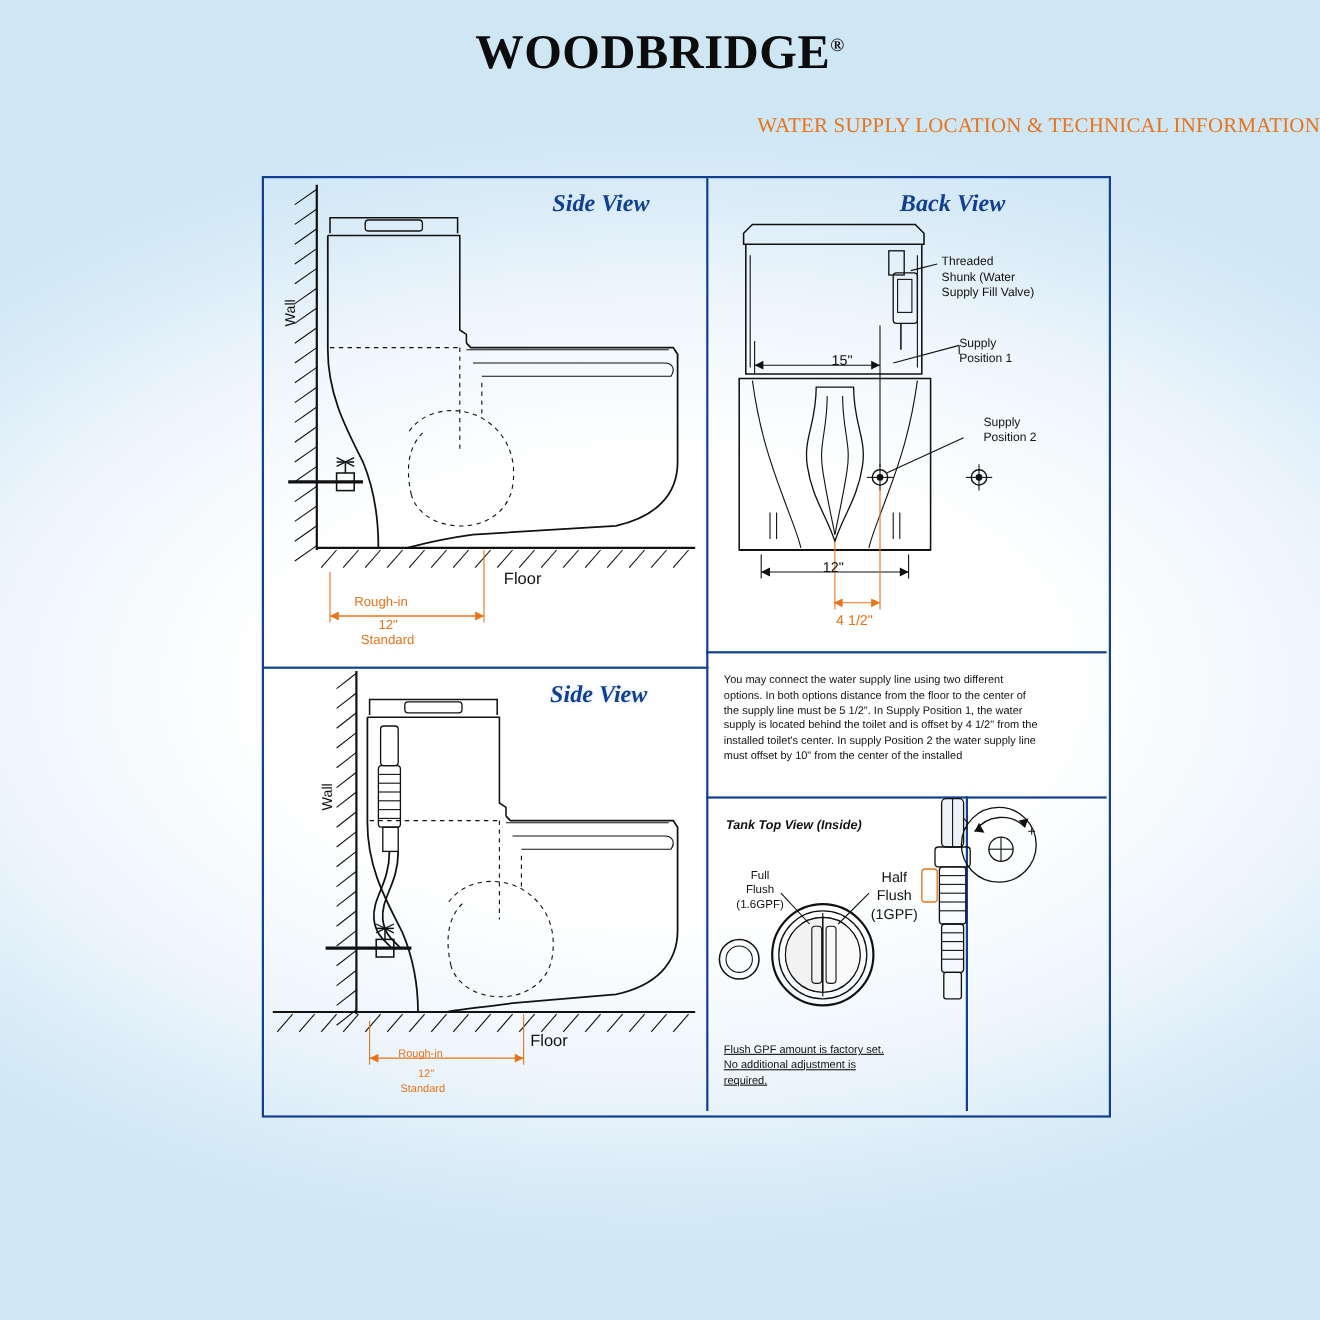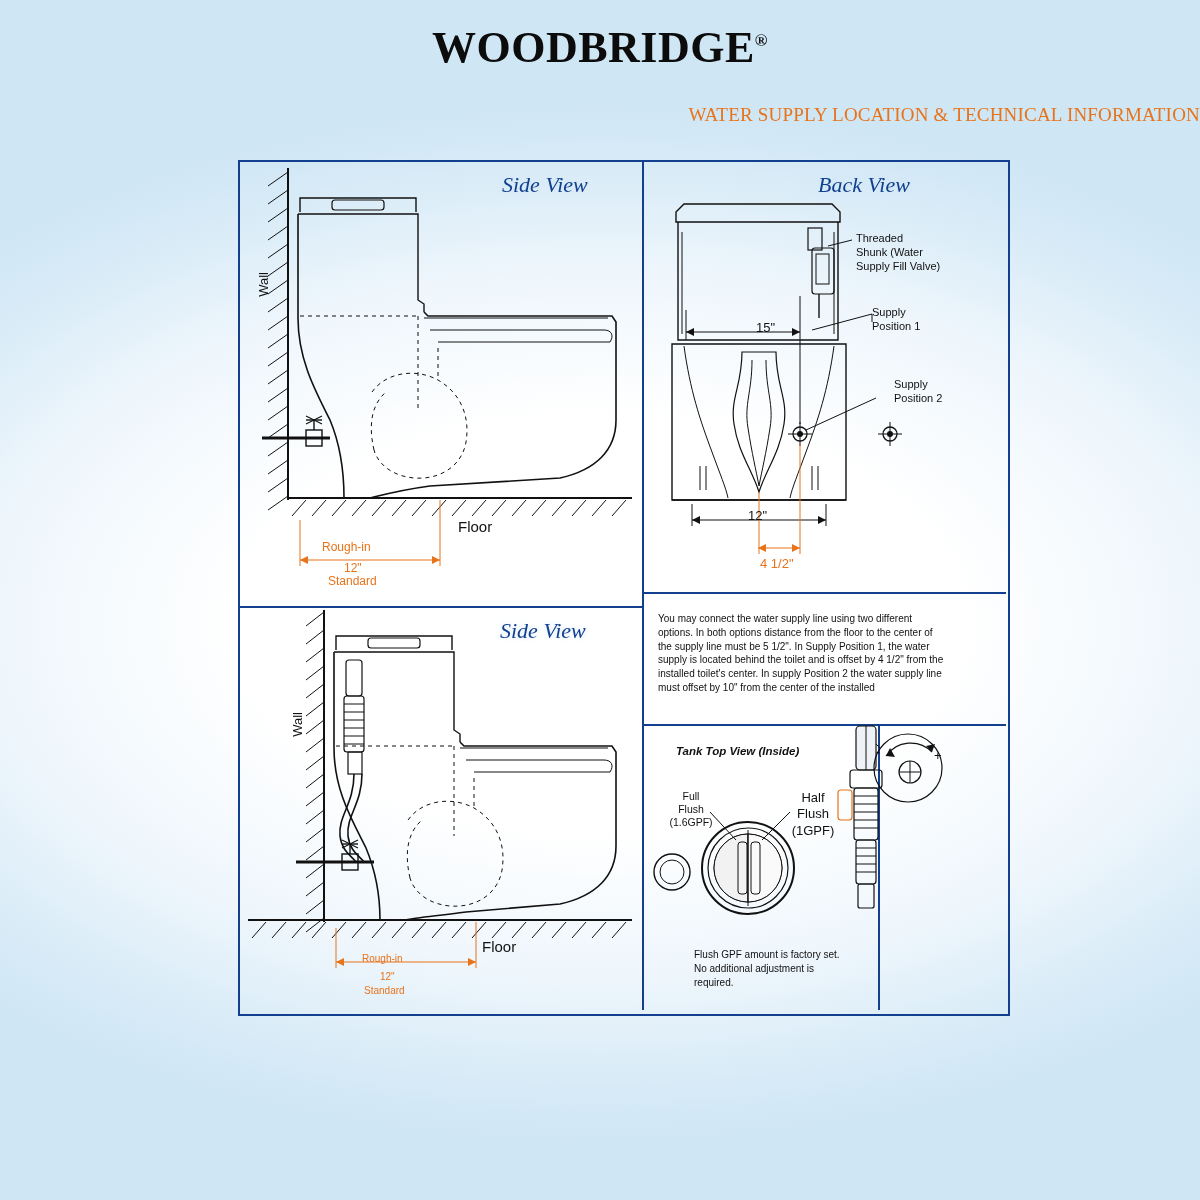"Side View" .panel-title { font-weight: normal -> bold }
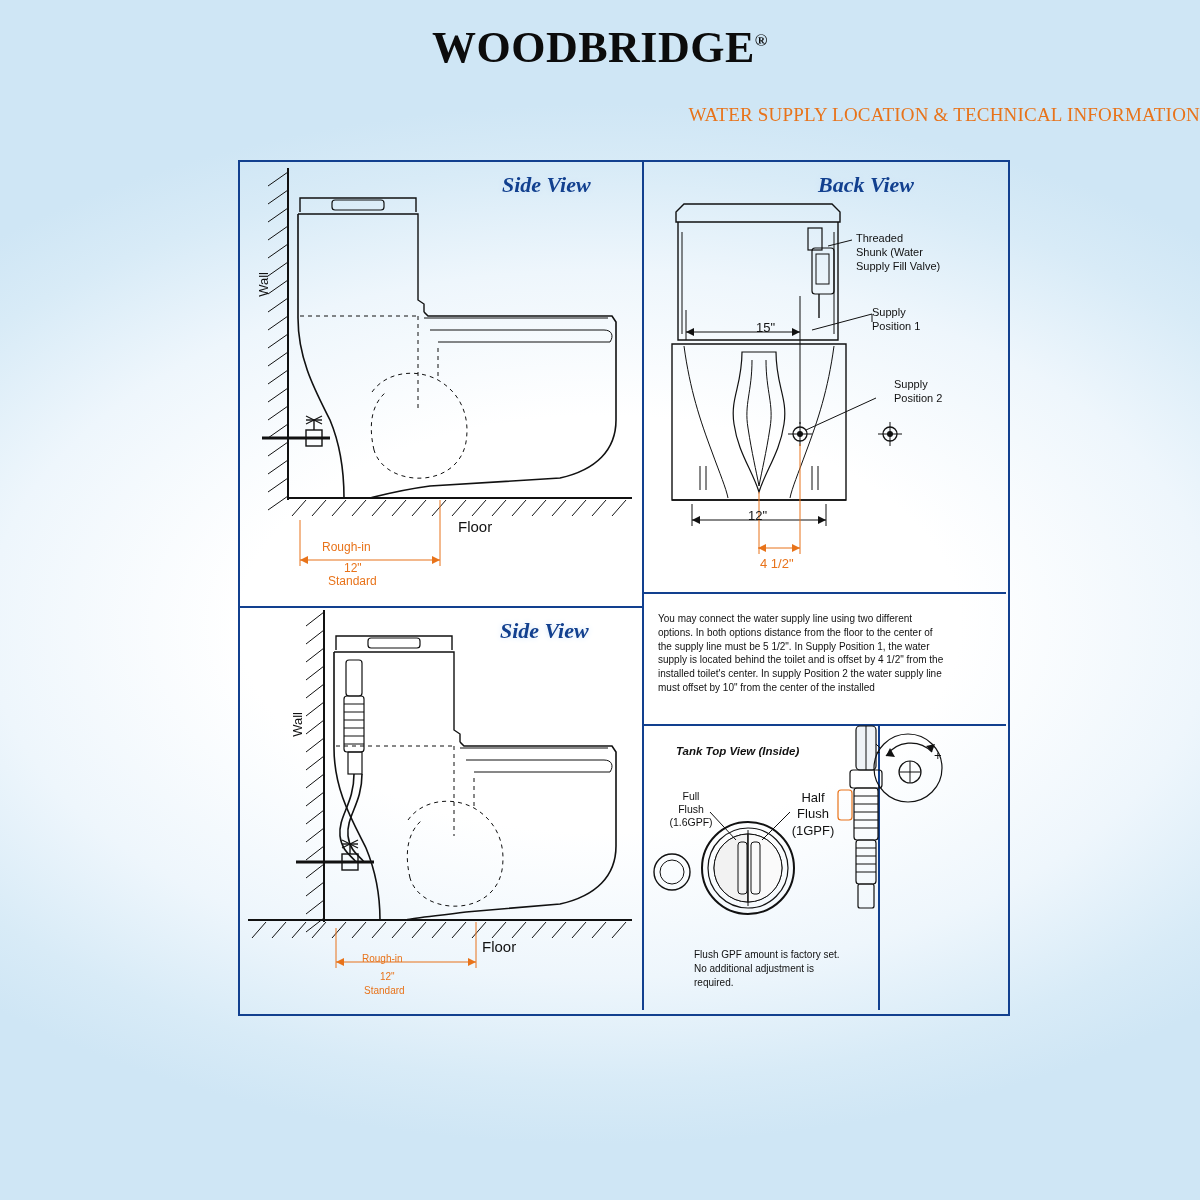"Tank Top View (Inside)" div.lbl { left: 676px -> 660px }
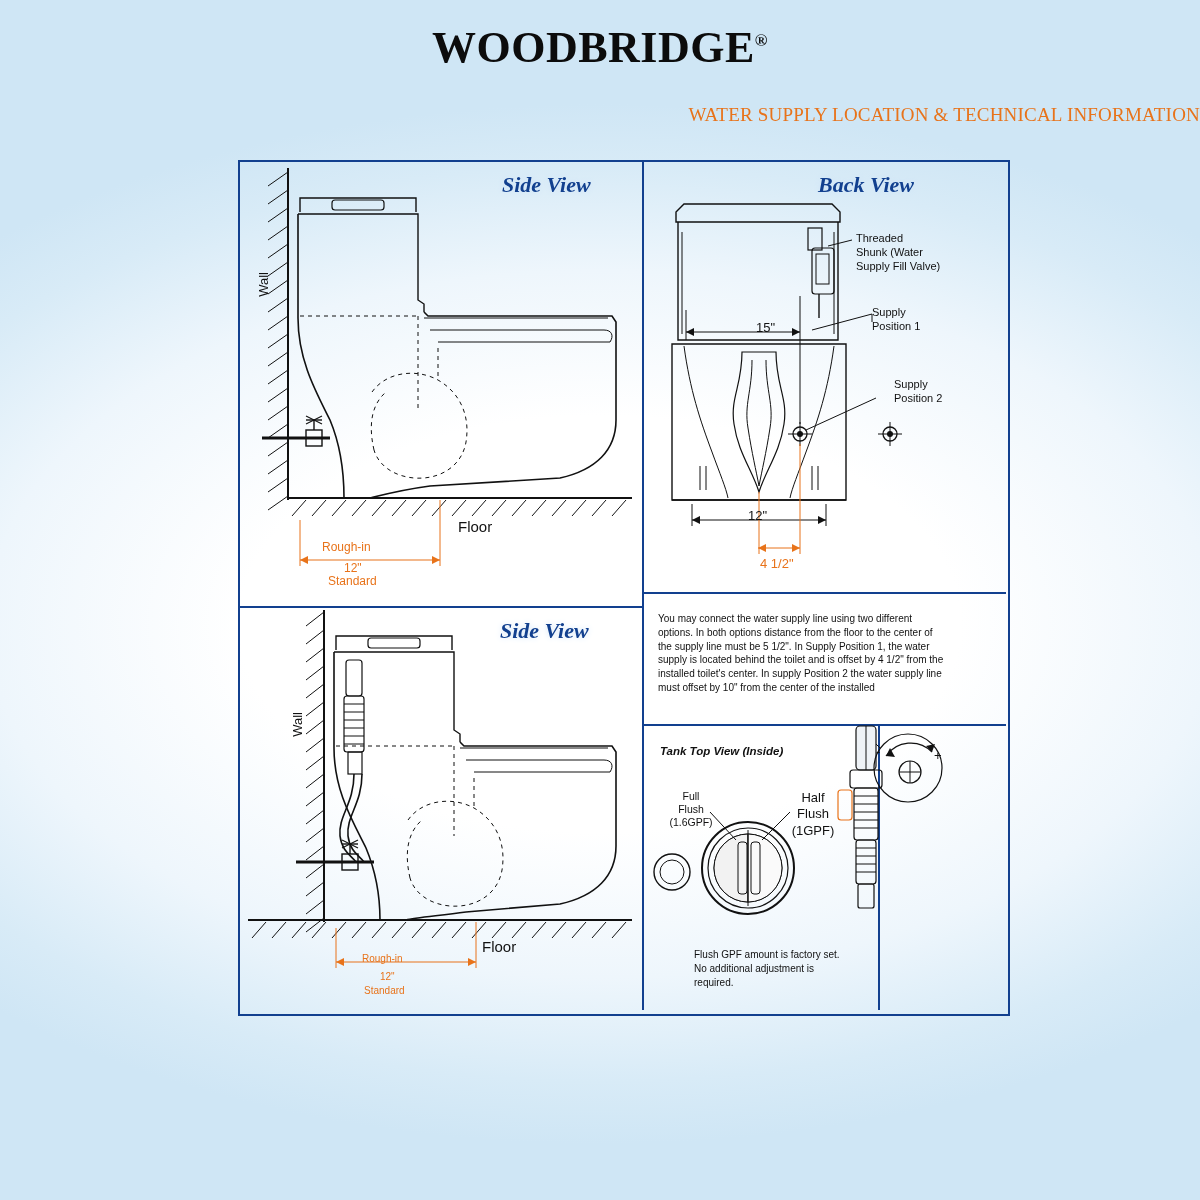"Flush GPF amount is factory" div.para { left: 694px -> 658px; text-decoration: none -> underline }
